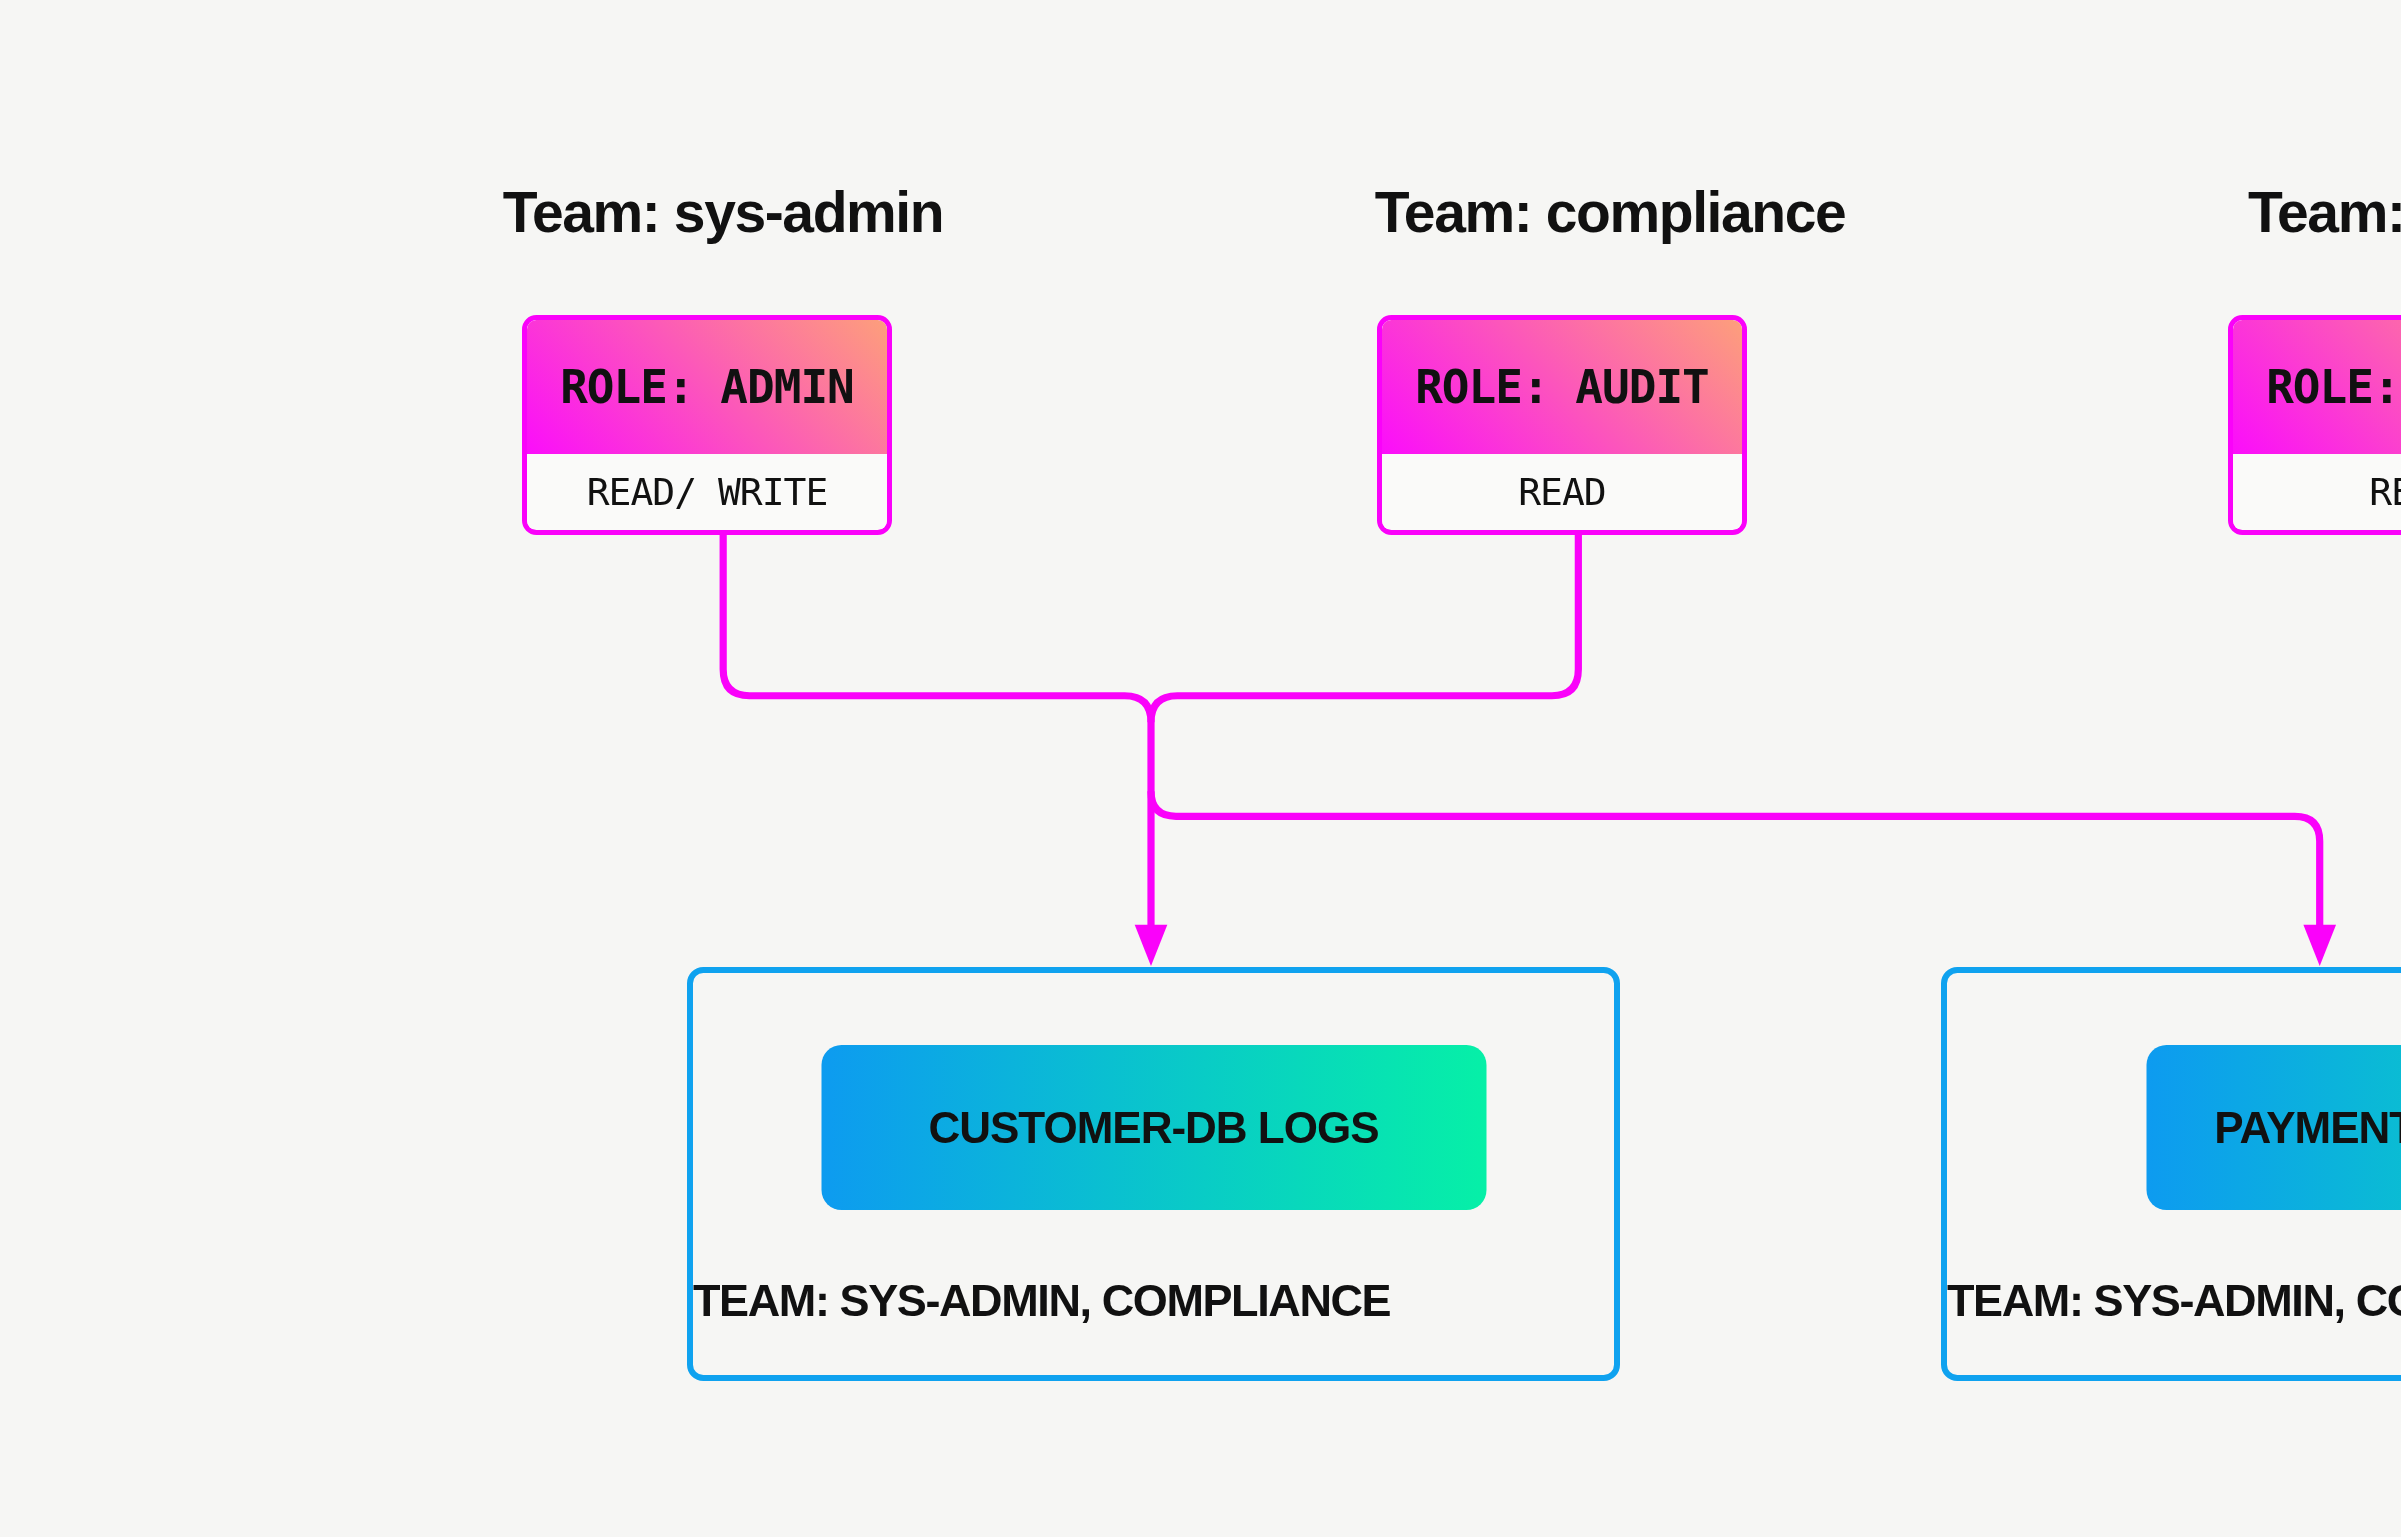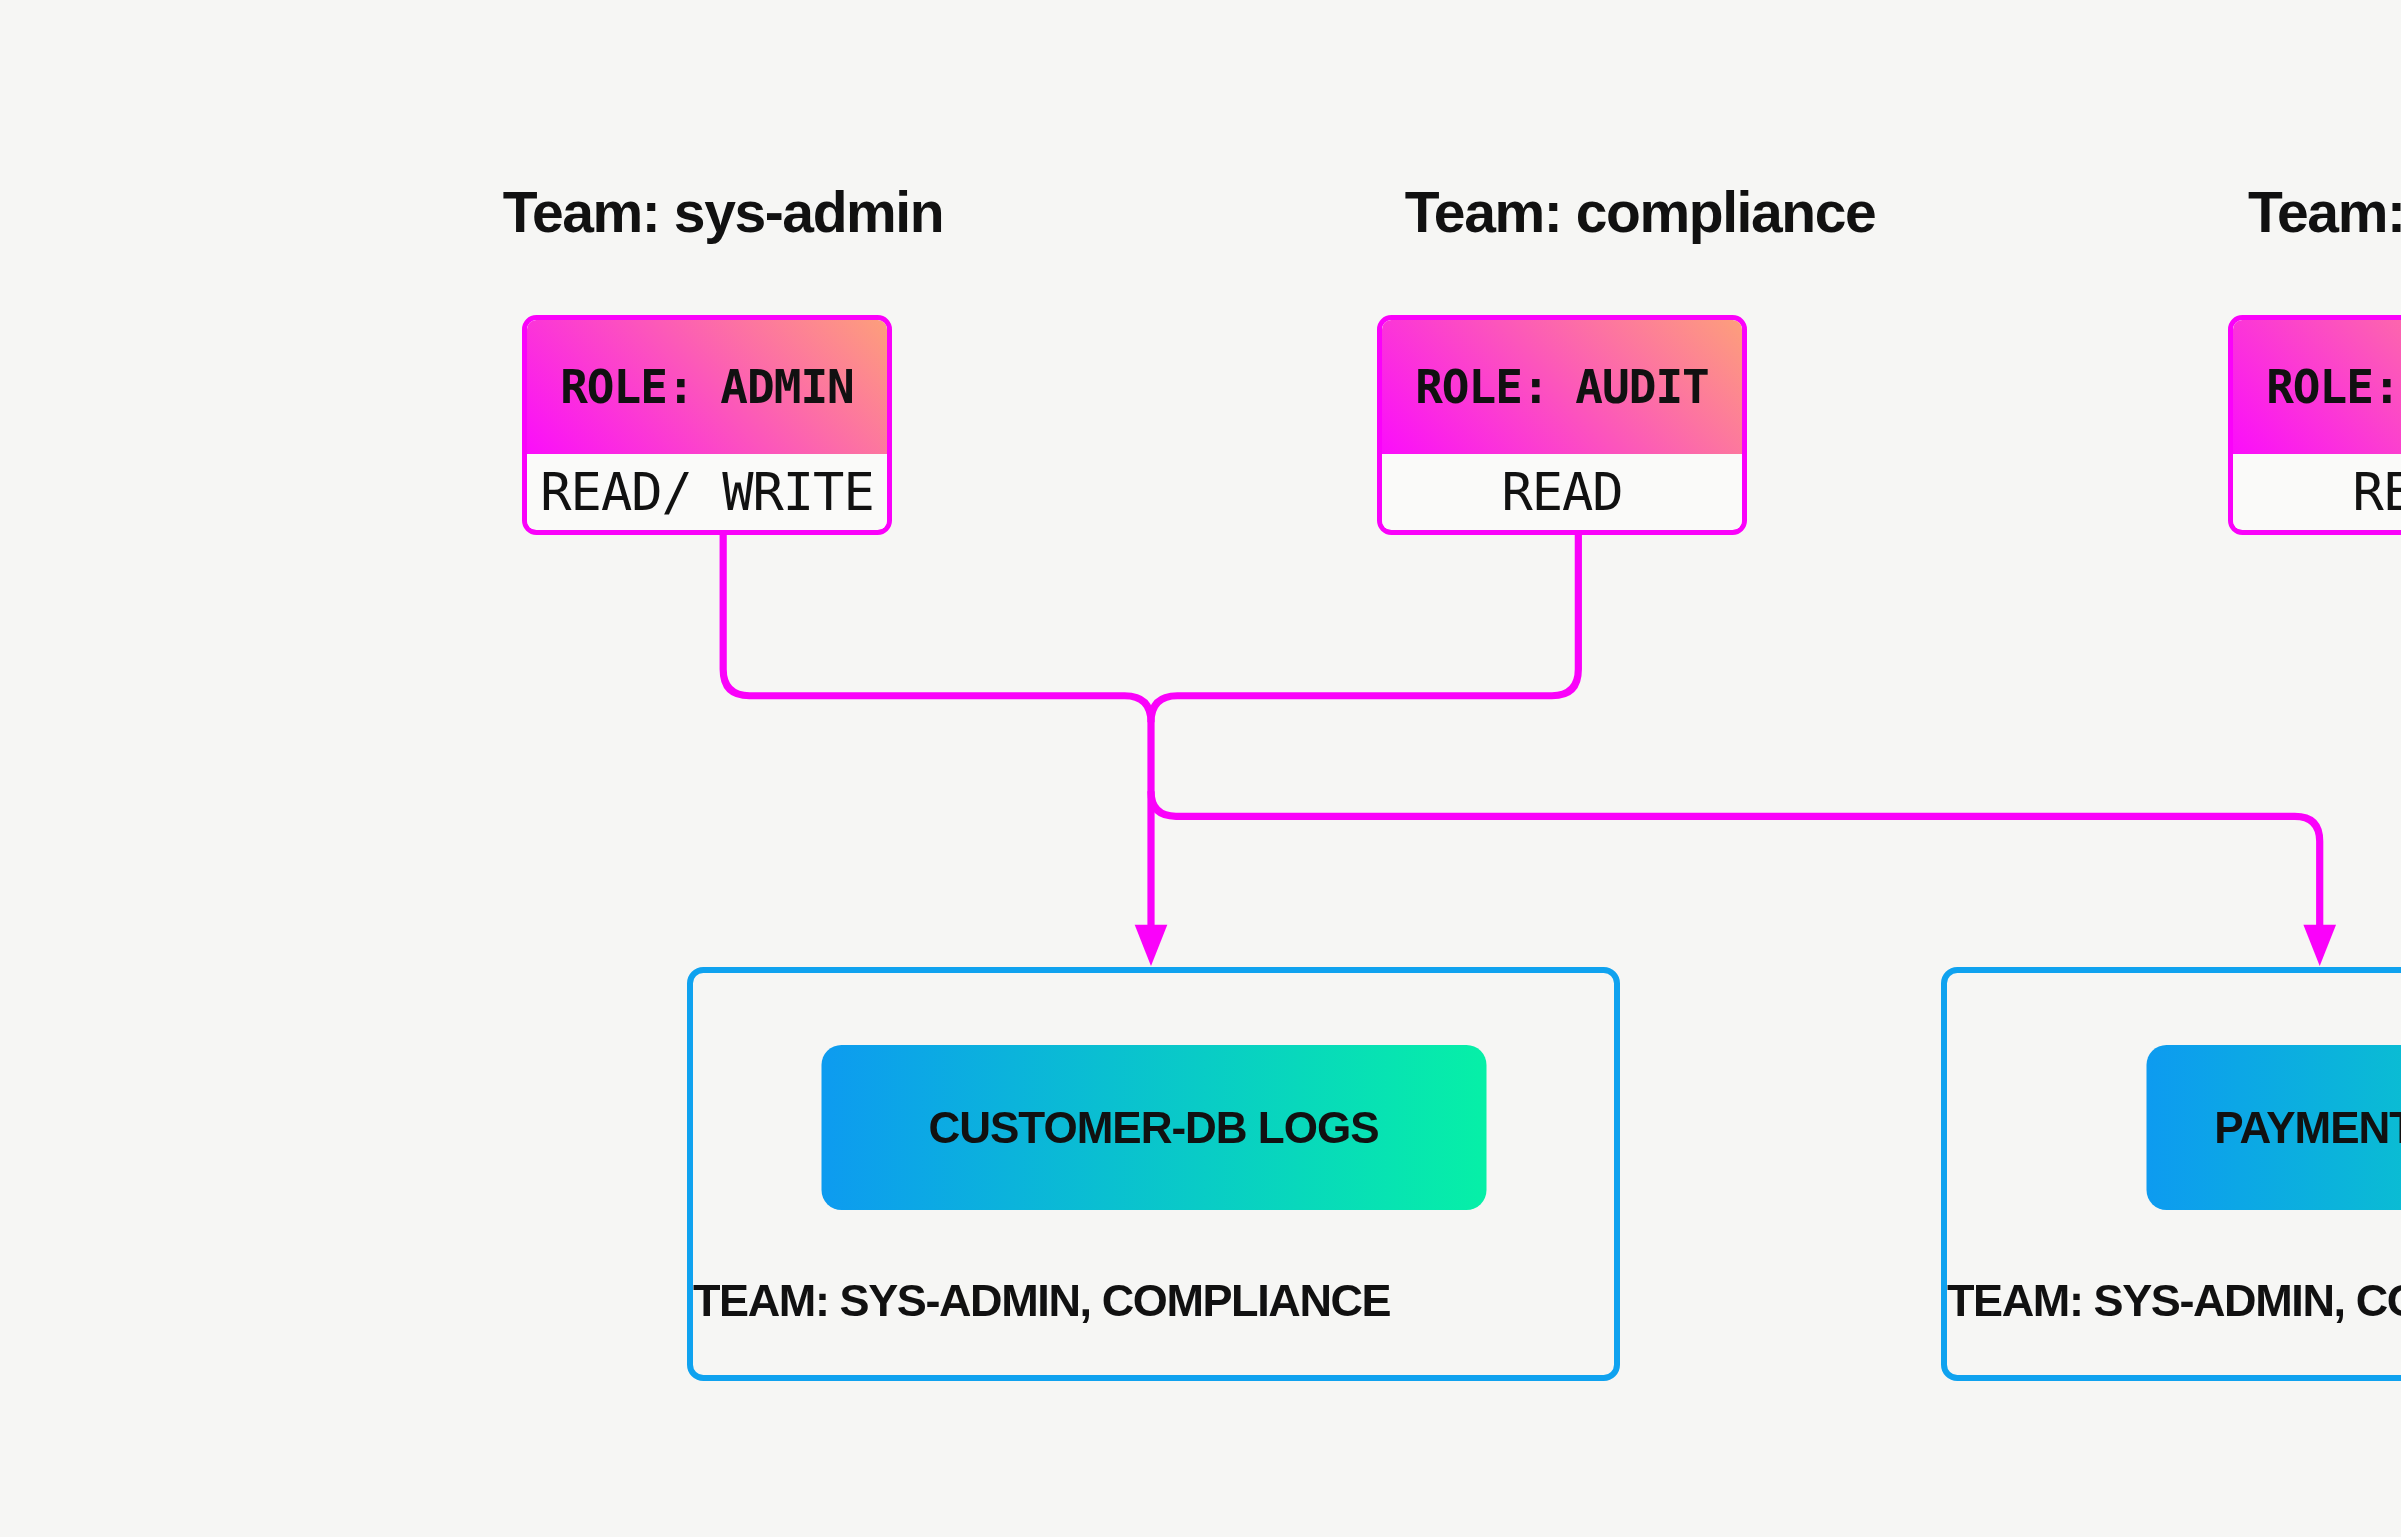"Team: compliance" .team-label.t2 { left: 1352px -> 1322px }
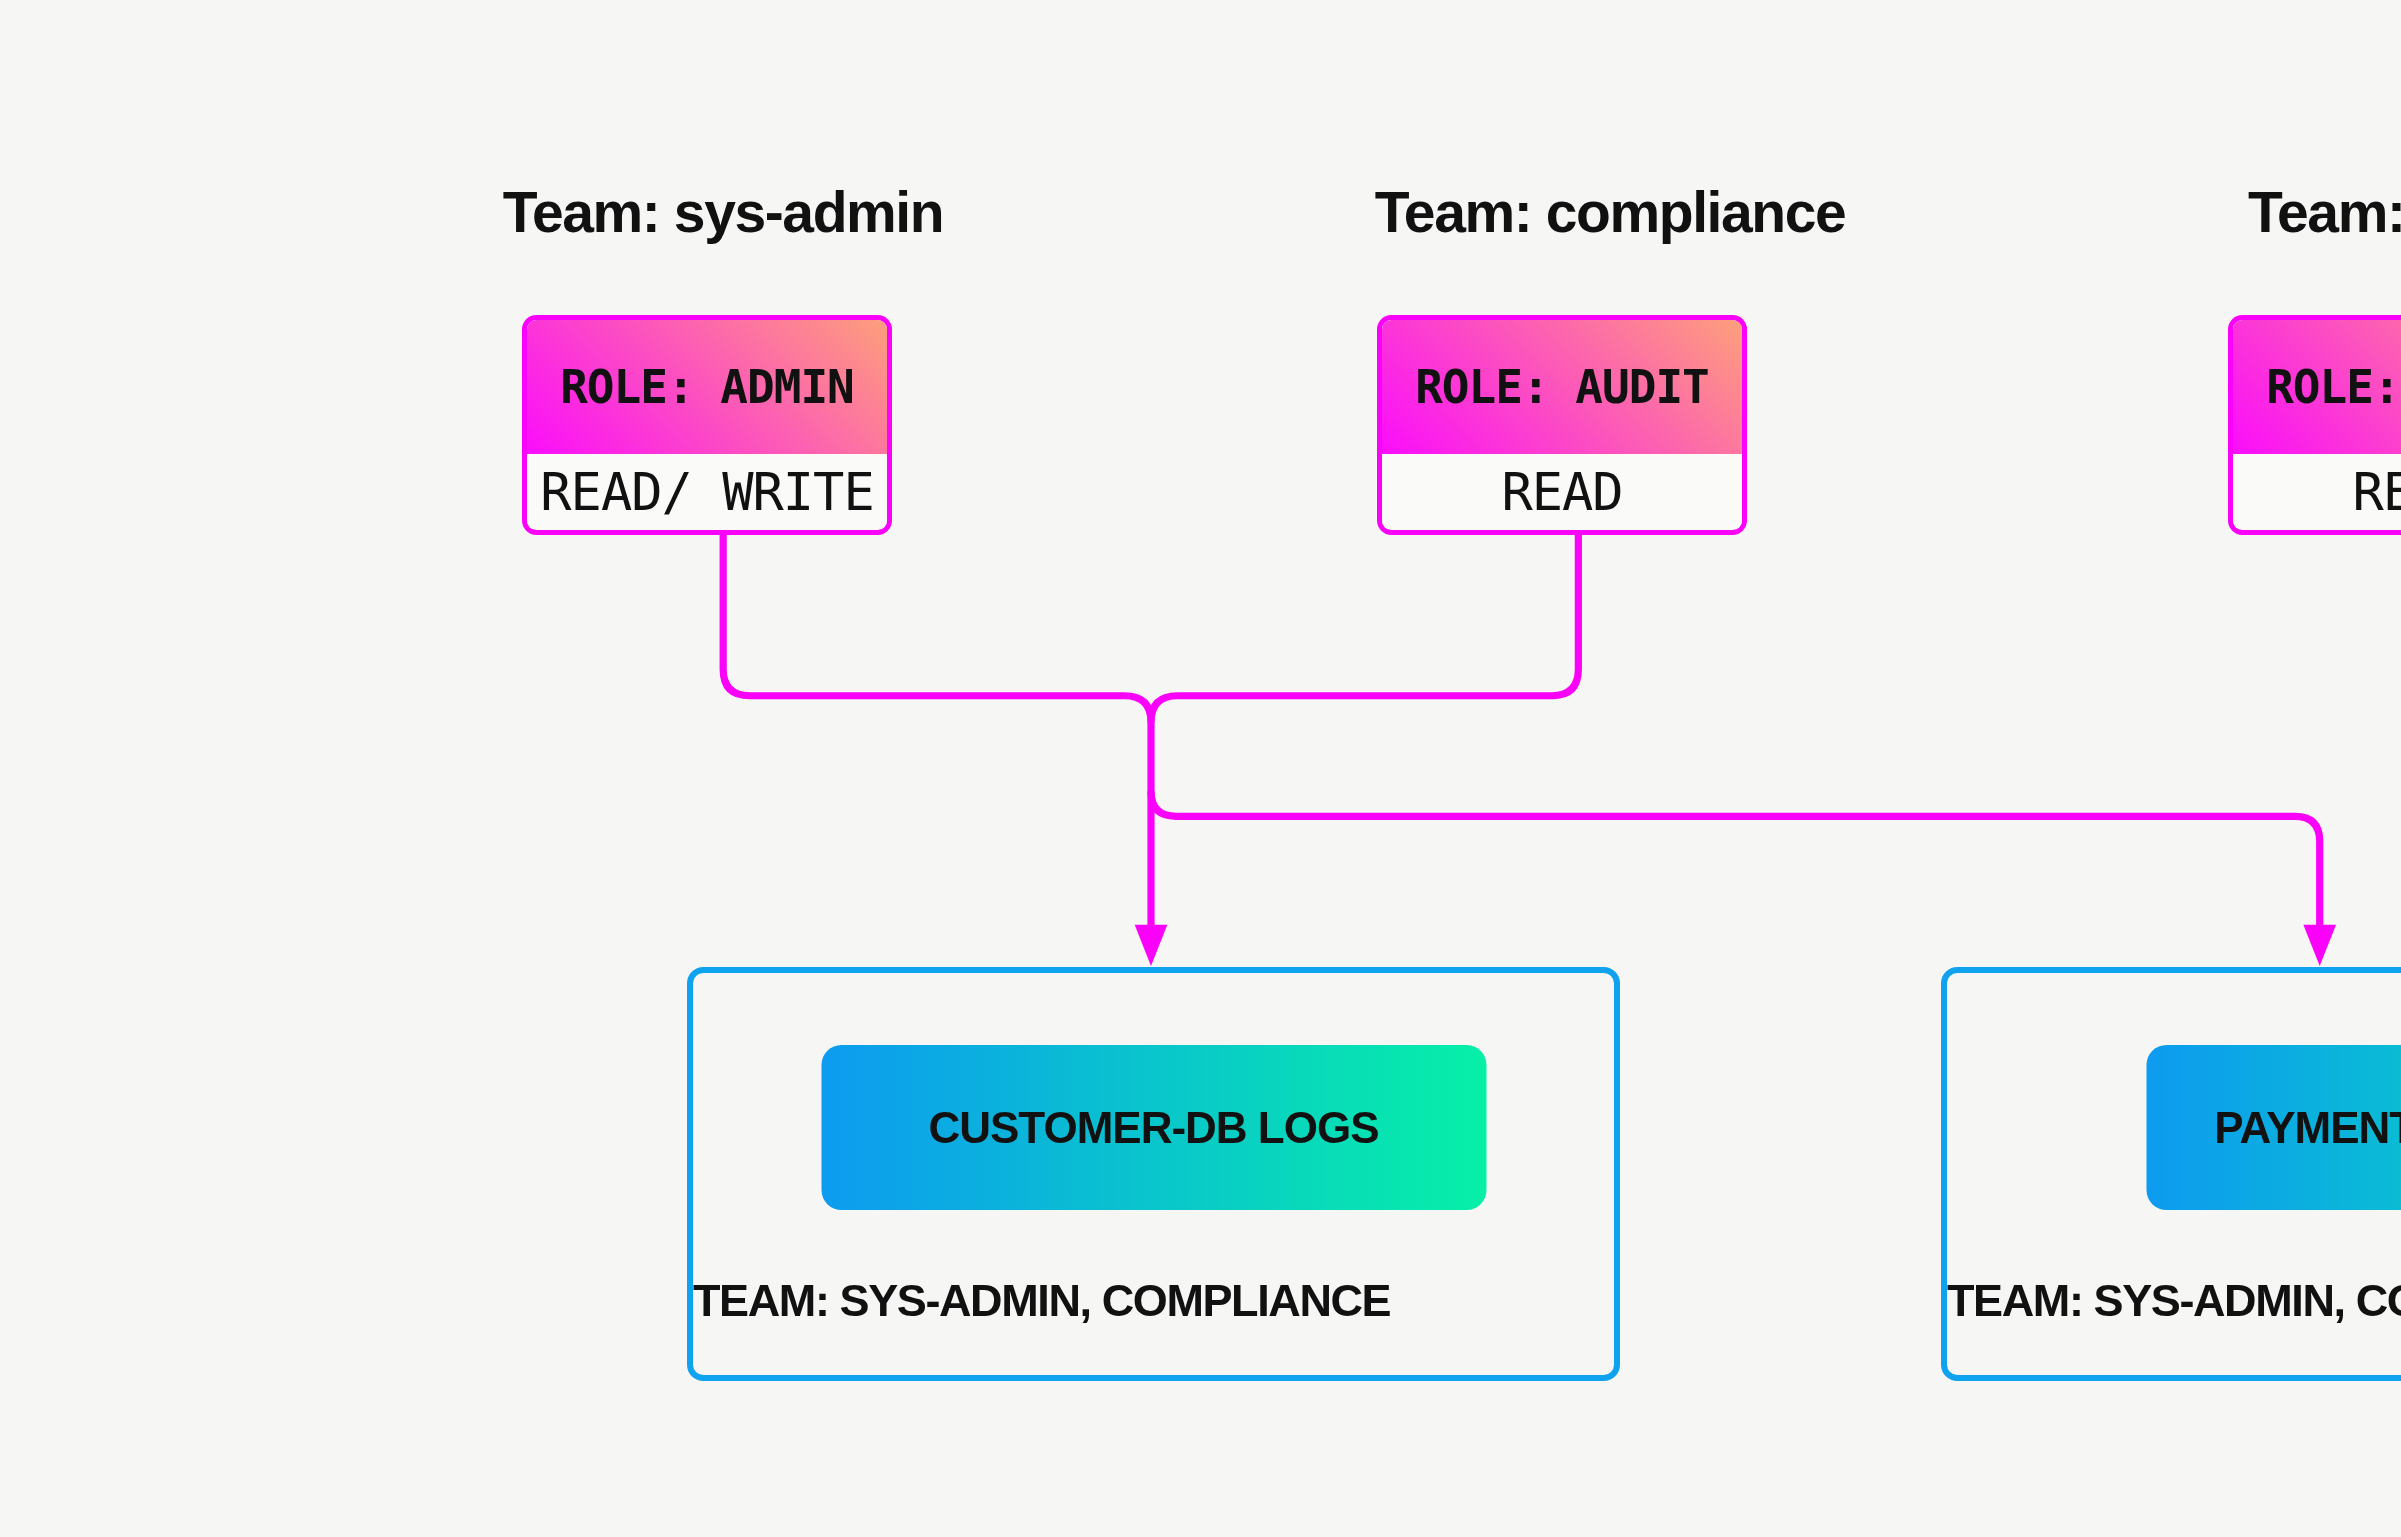"READ/ WRITE" .role-access { font-size: 52px -> 38px }
